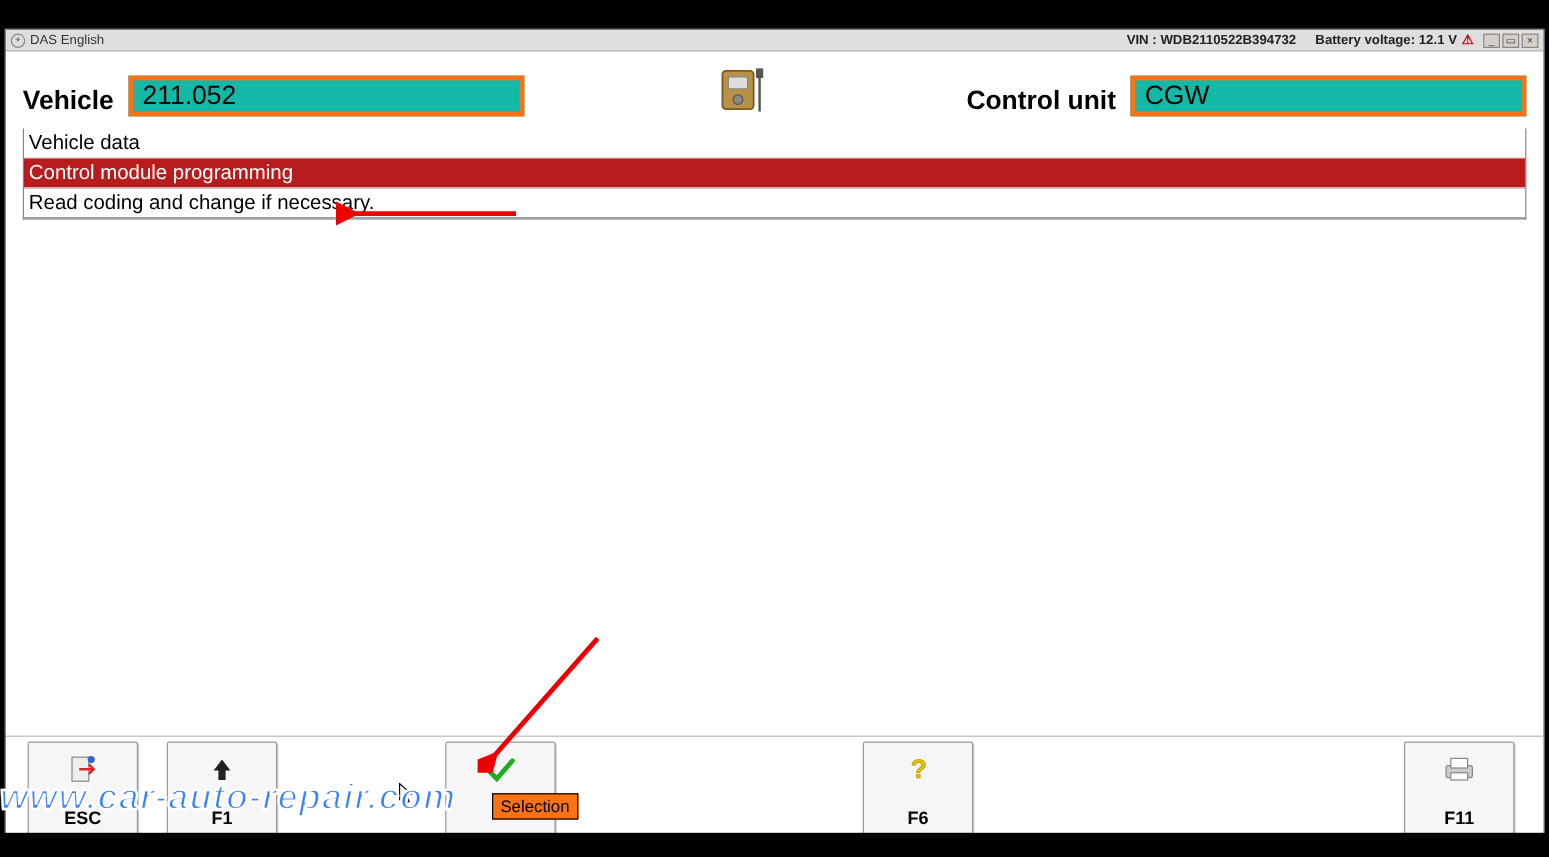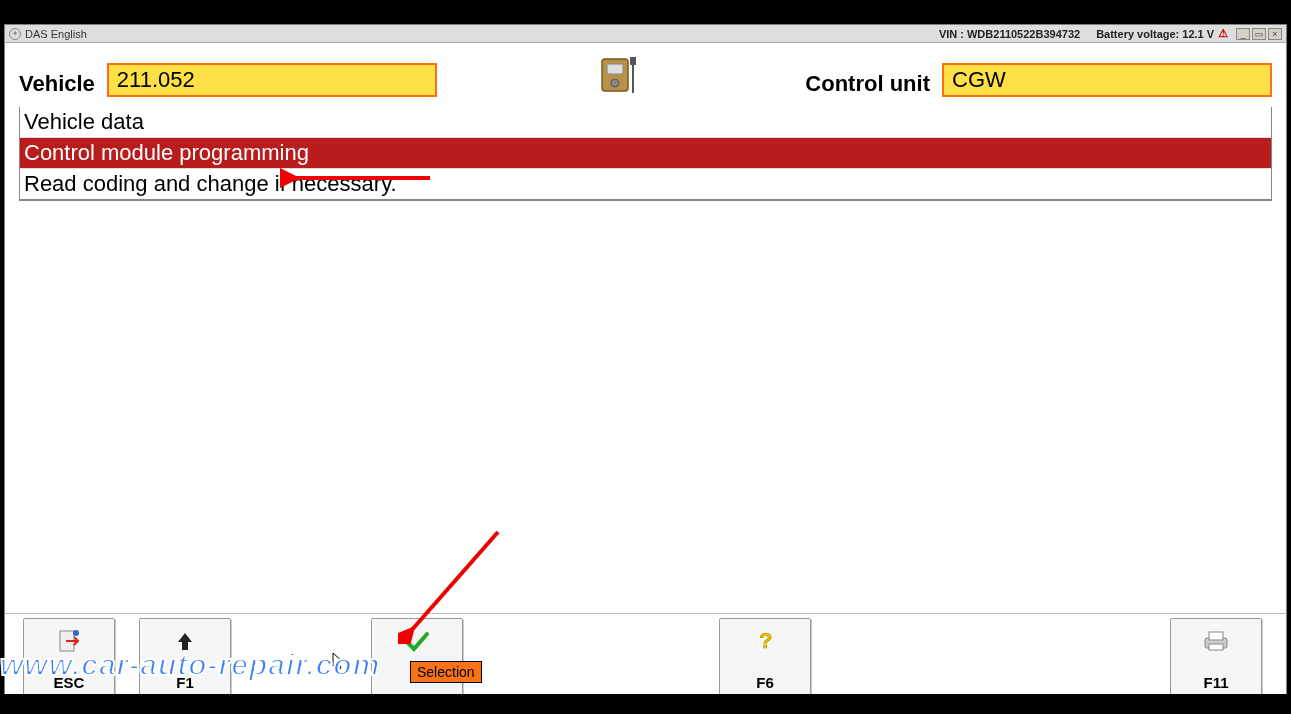"211.052" .header-row .field { background: #fde047 -> #14b8a6; border: 2px solid #f97316 -> 4px solid #f97316 }
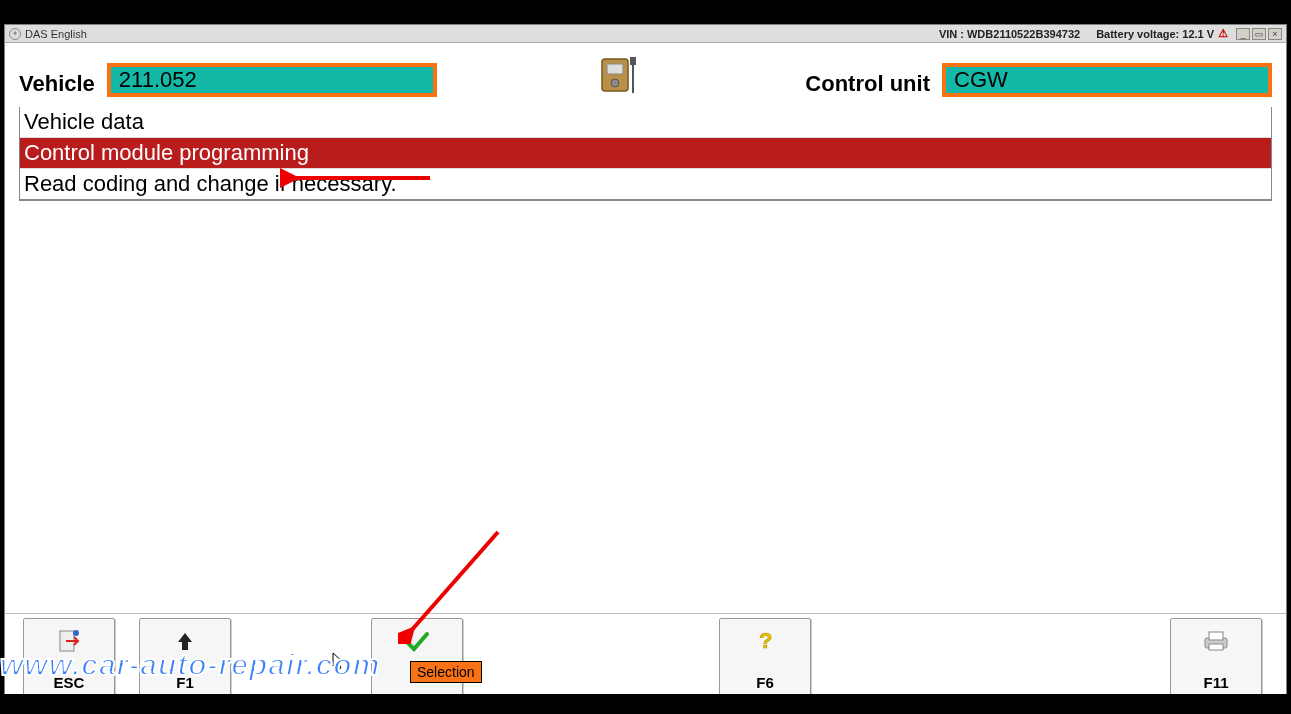"Vehicle data" .list-item { font-size: 22px -> 17px }
